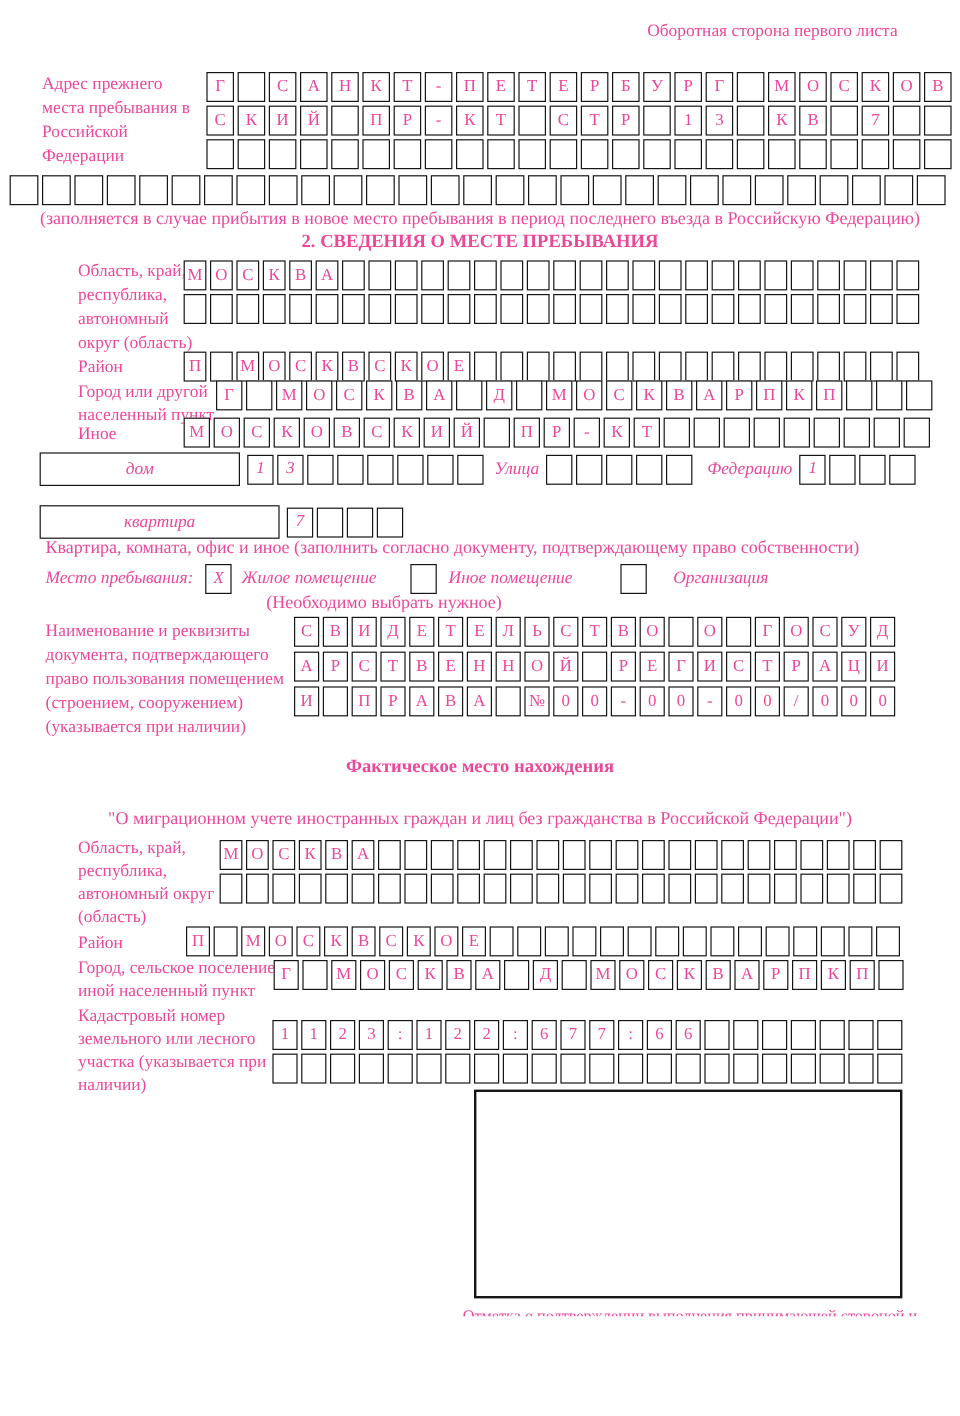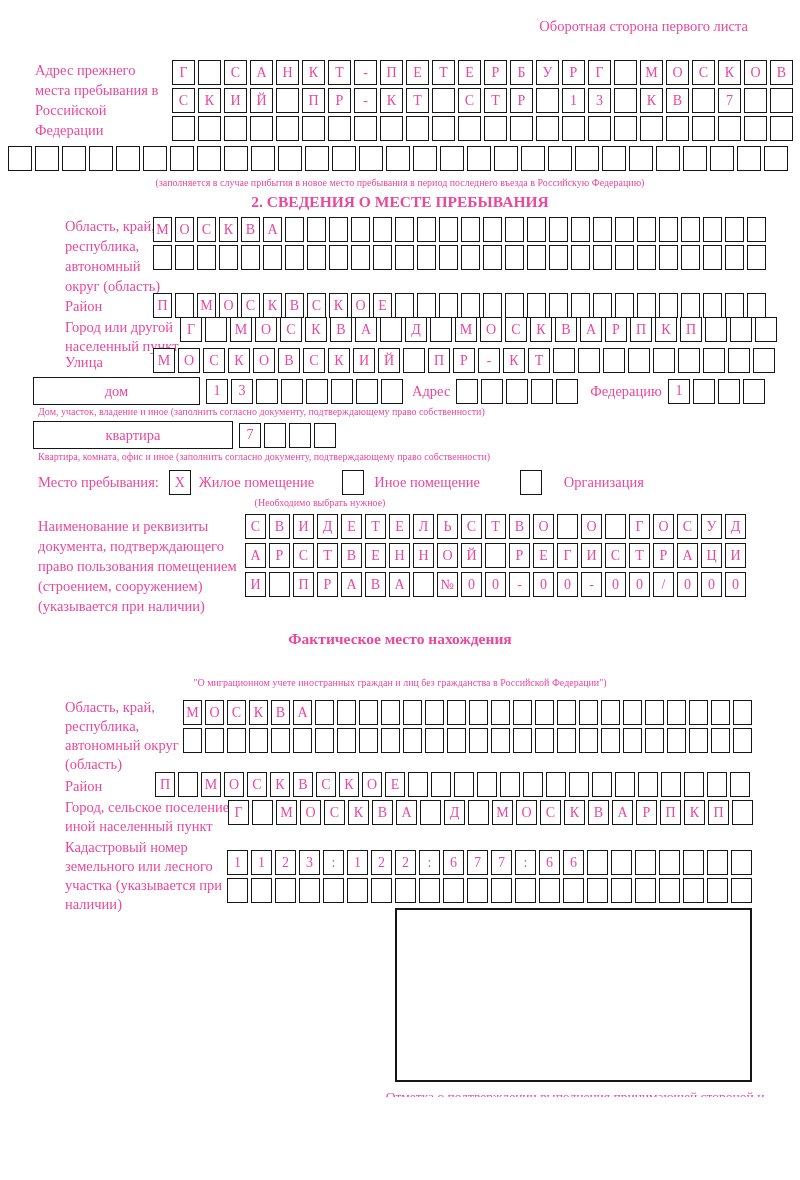"(заполняется в случае прибытия в" .note { font-size: 10px -> 15px }
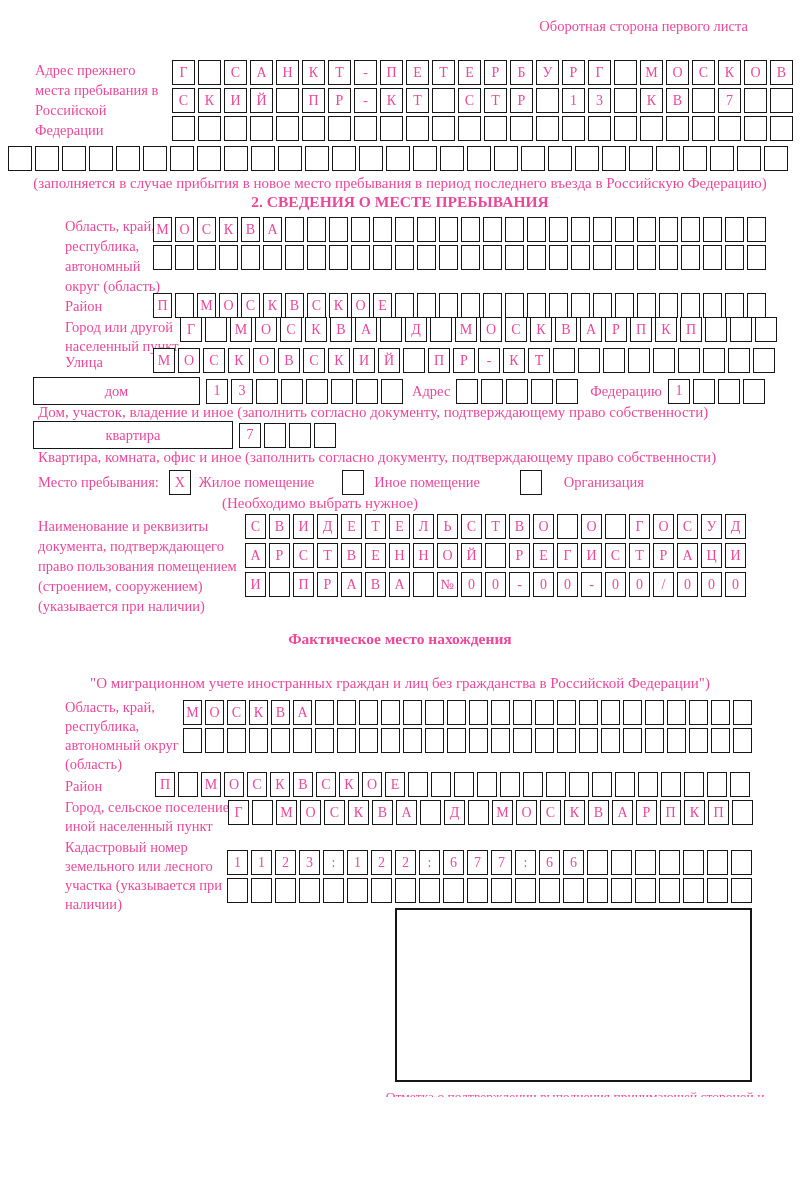"Улица" div.abs { text: Улица -> Иное }
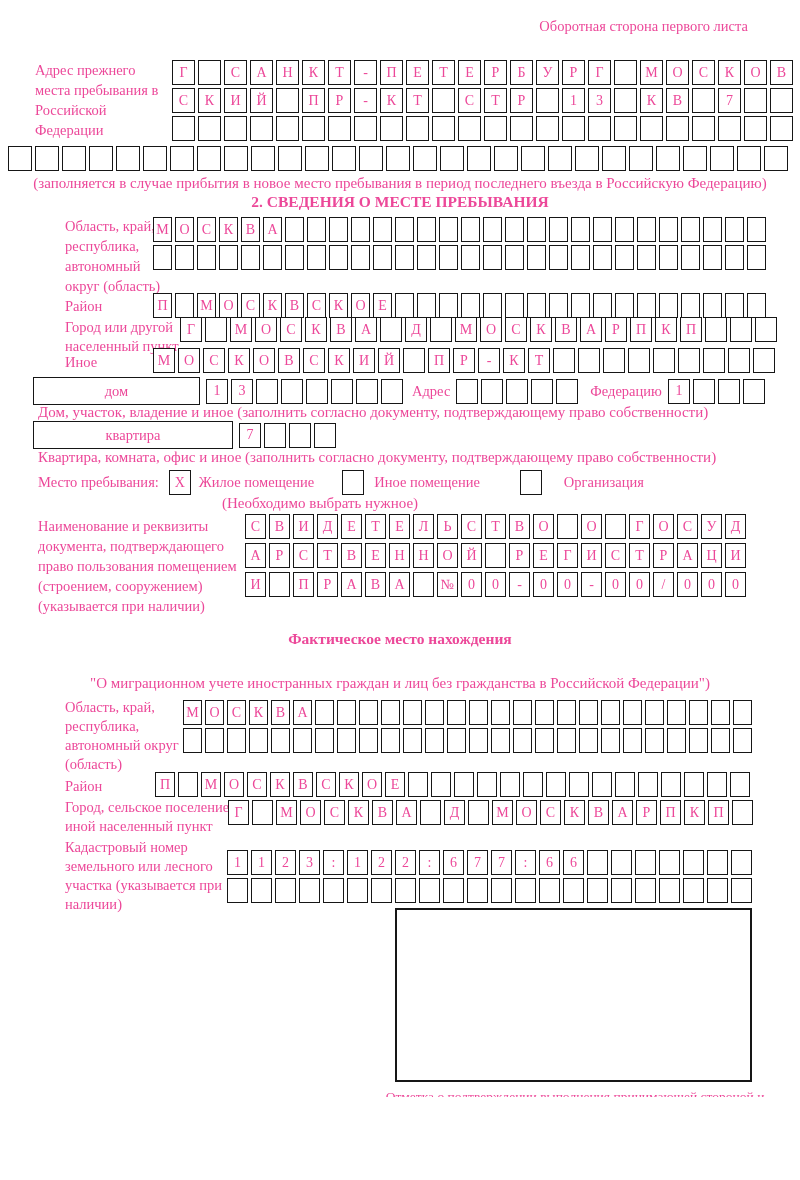"дом" .flexrow { font-style: none -> italic }
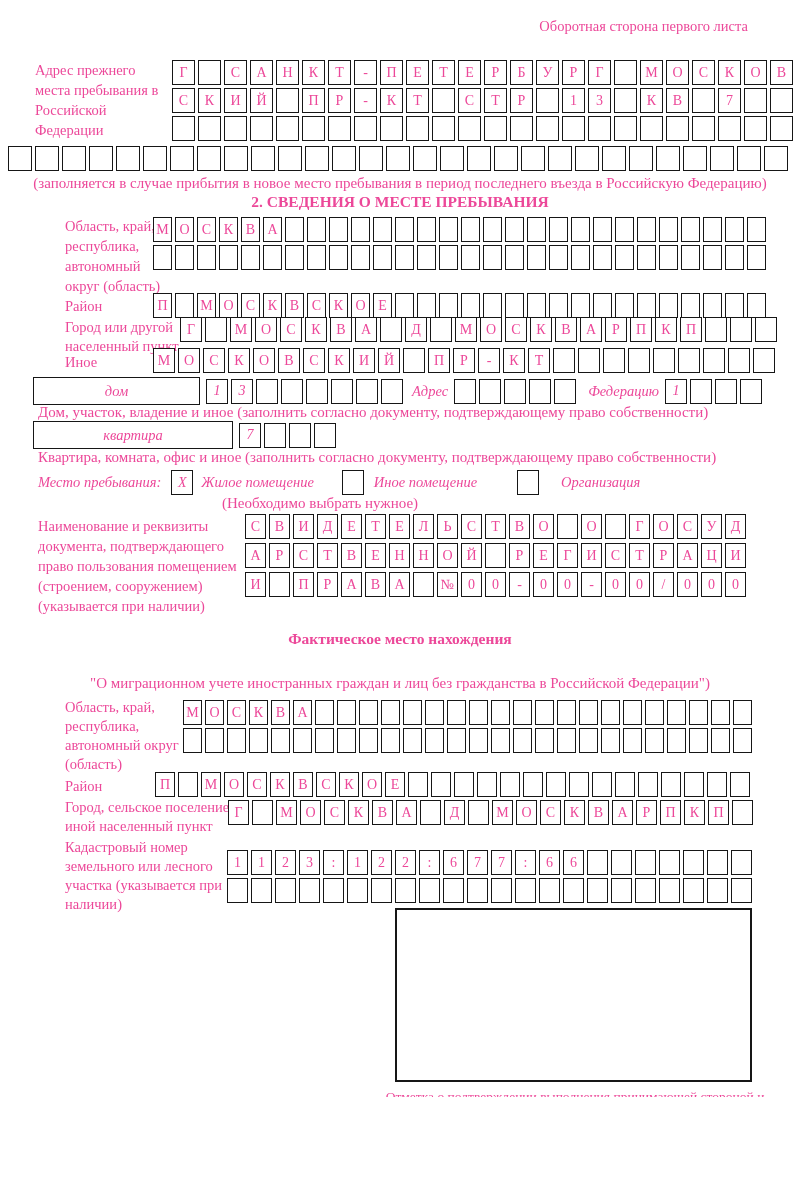"Адрес" div.inline-label { text: Адрес -> Улица }
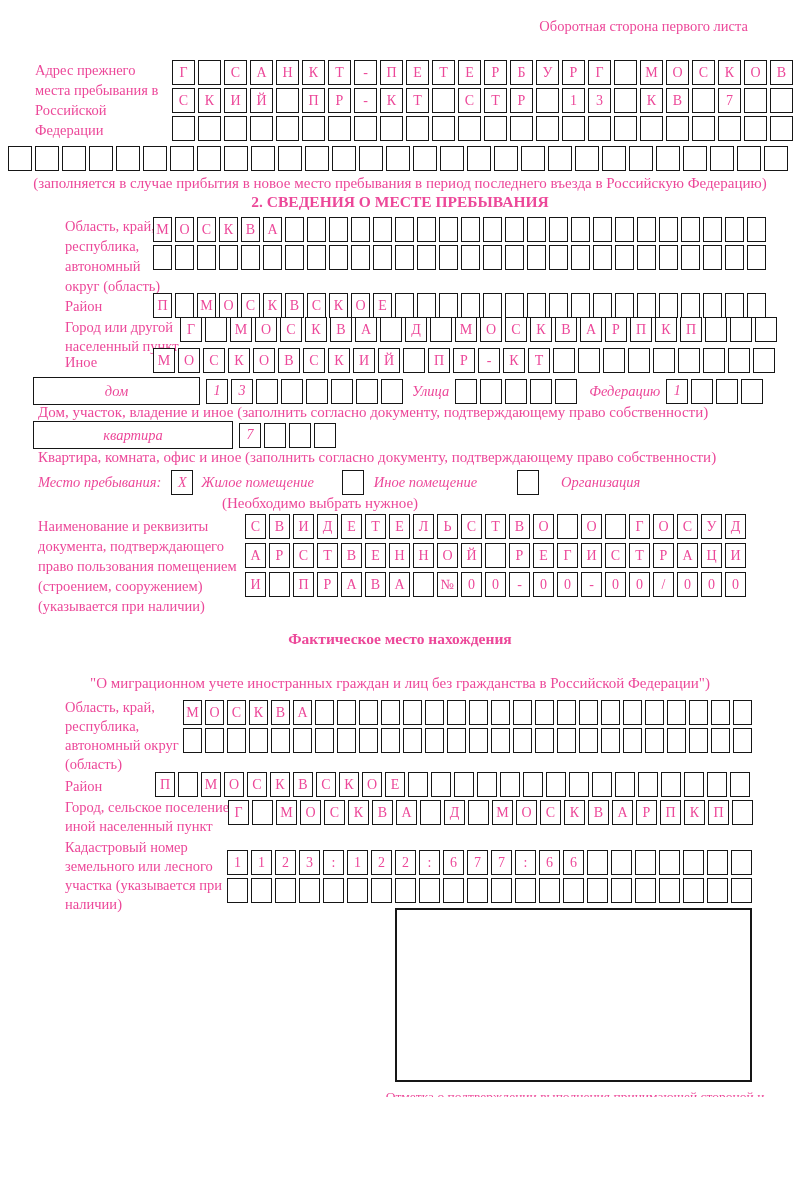"Дом, участок, владение и иное" div.abs { html: <div>Дом, участок, владение и иное (заполнить согласно документу, подтверждающему право собственности)</div> -> none }
